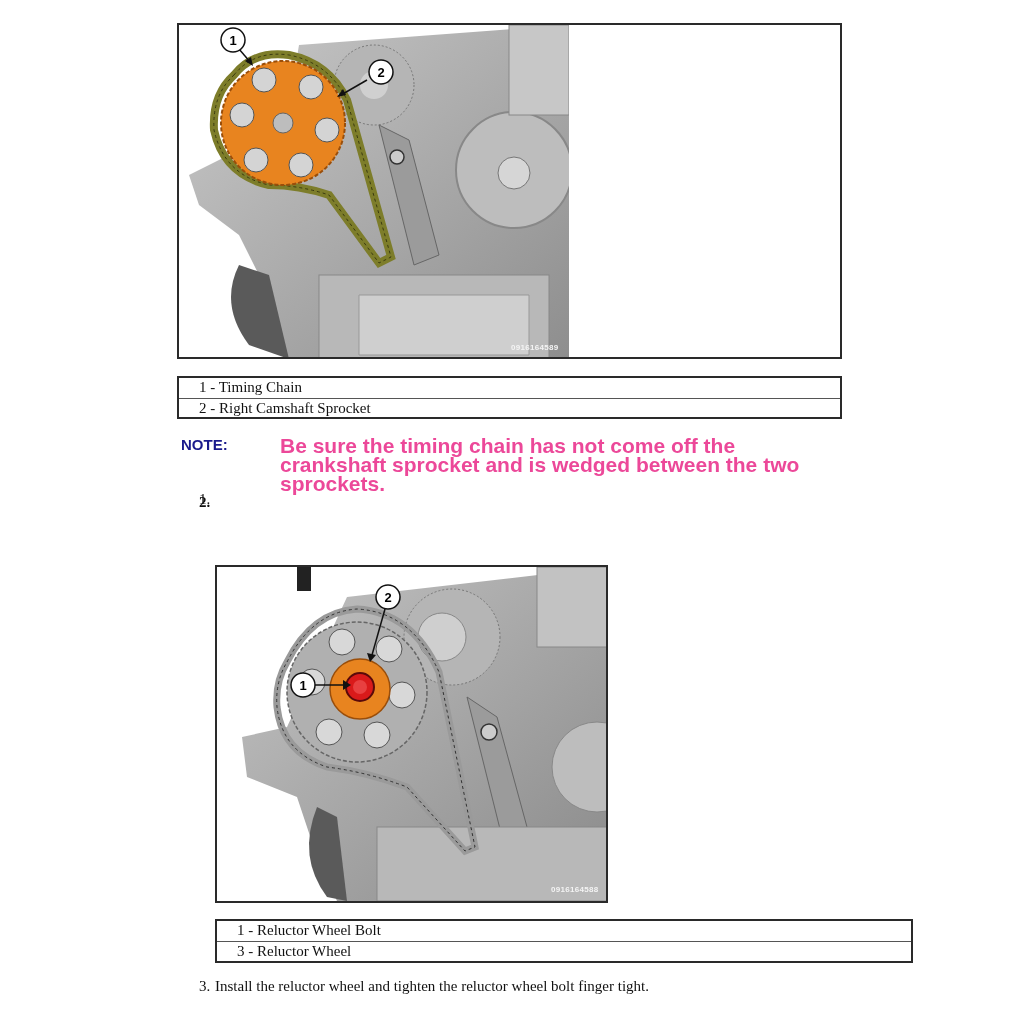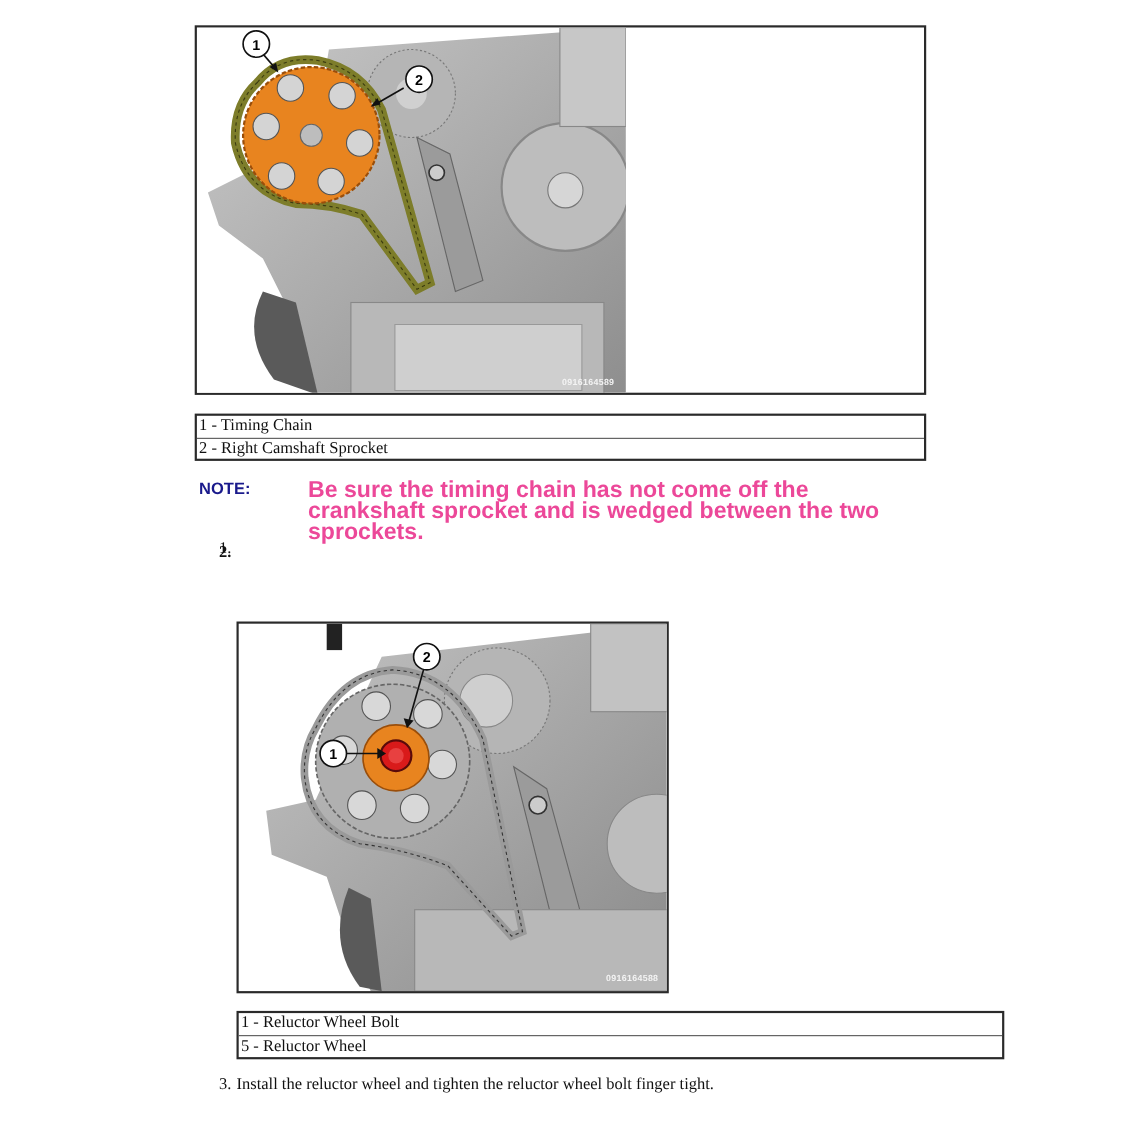"1 - Timing Chain" .legend .row { padding-left: 2px -> 20px }
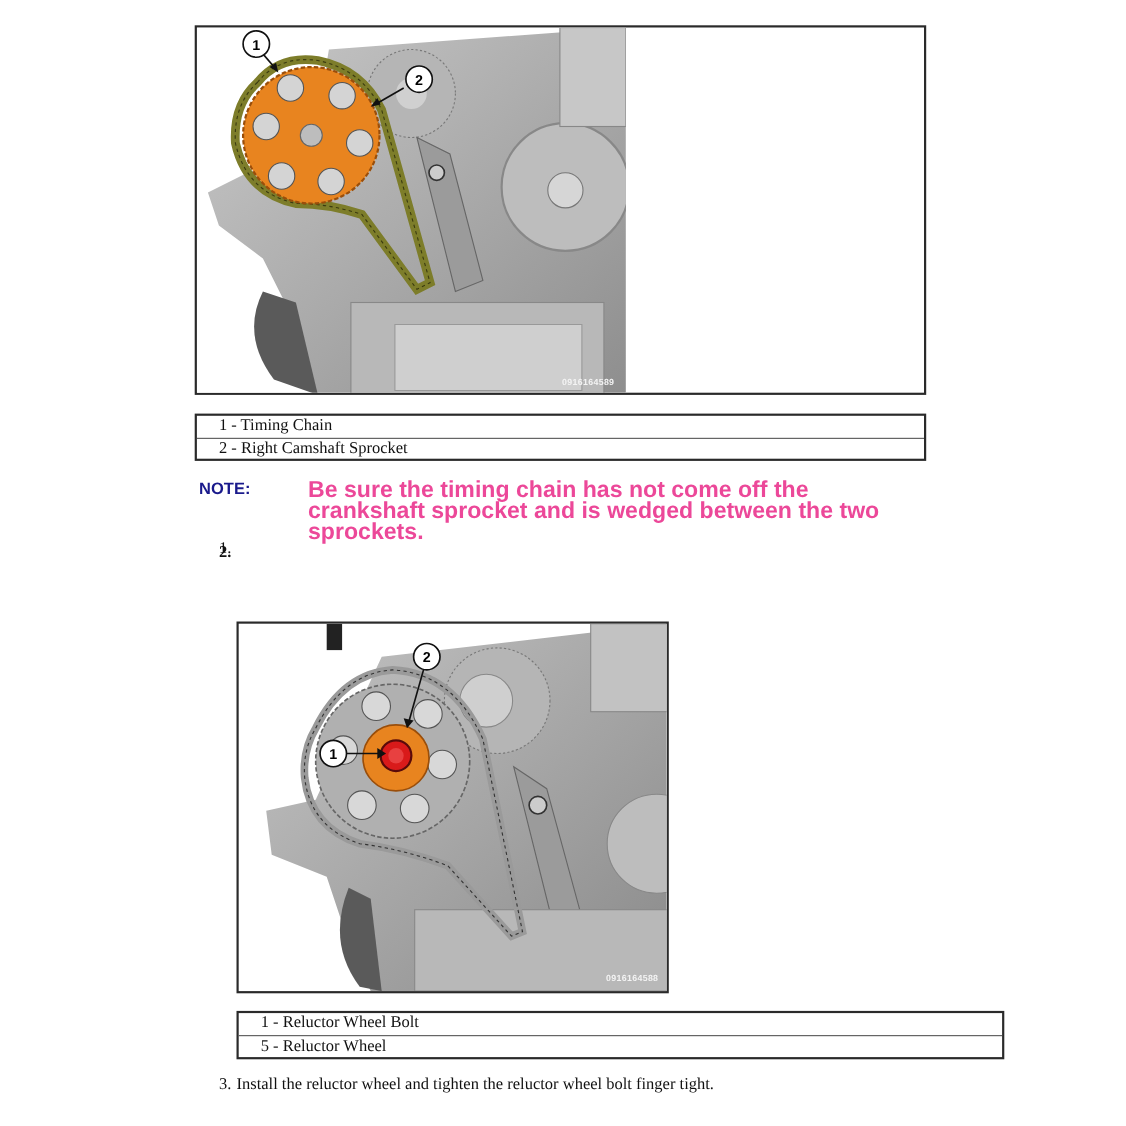"5 - Reluctor Wheel" div.row { text: 5 -> 3 }
